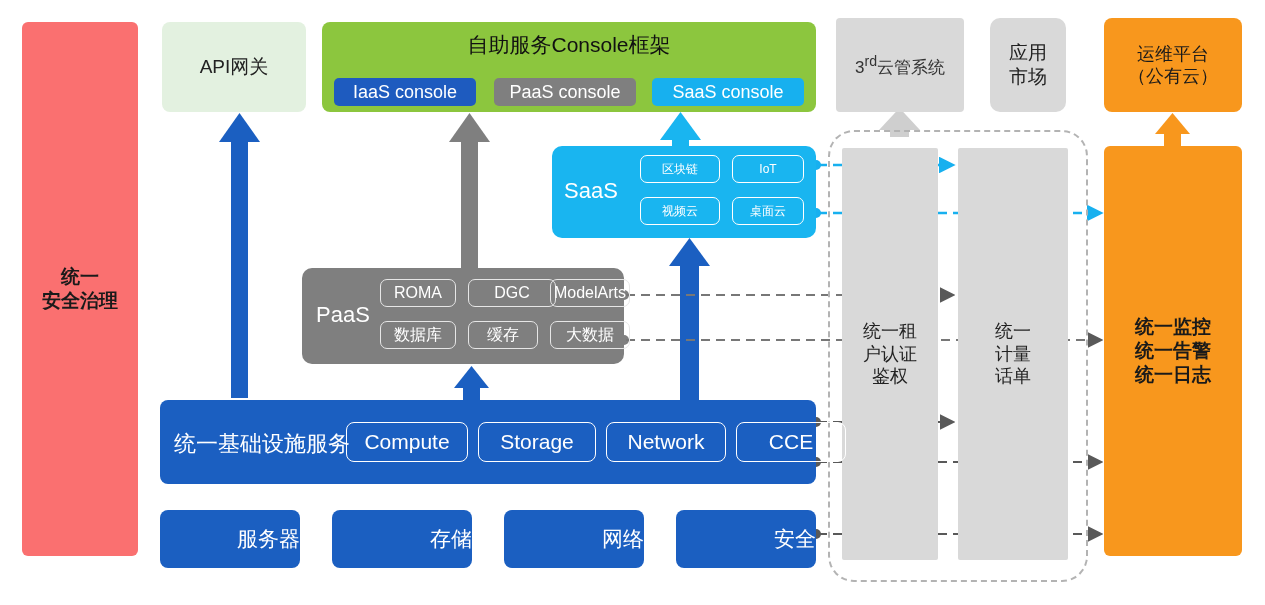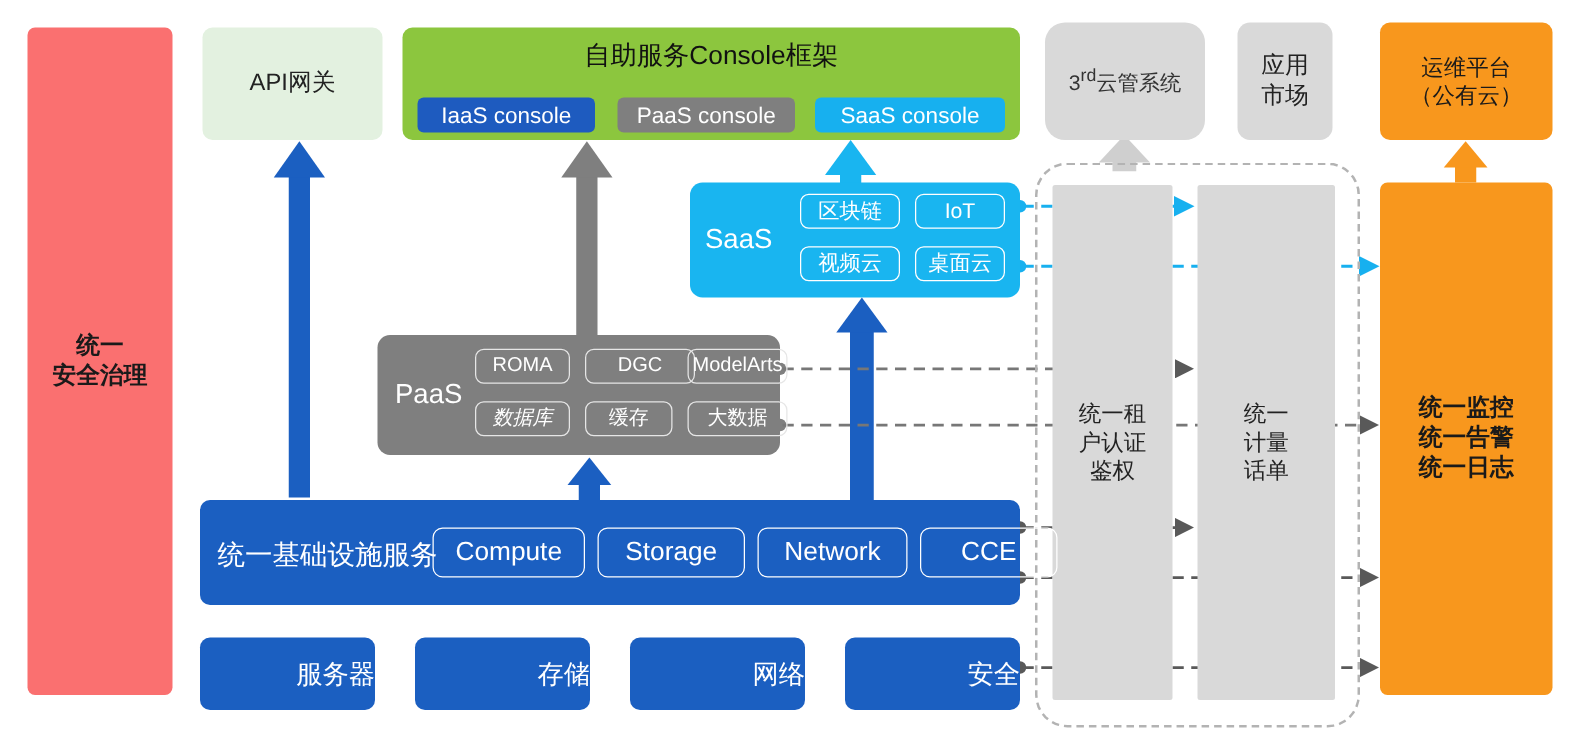"3rd云管系统" #third-cloud { border-radius: 16px -> 4px }
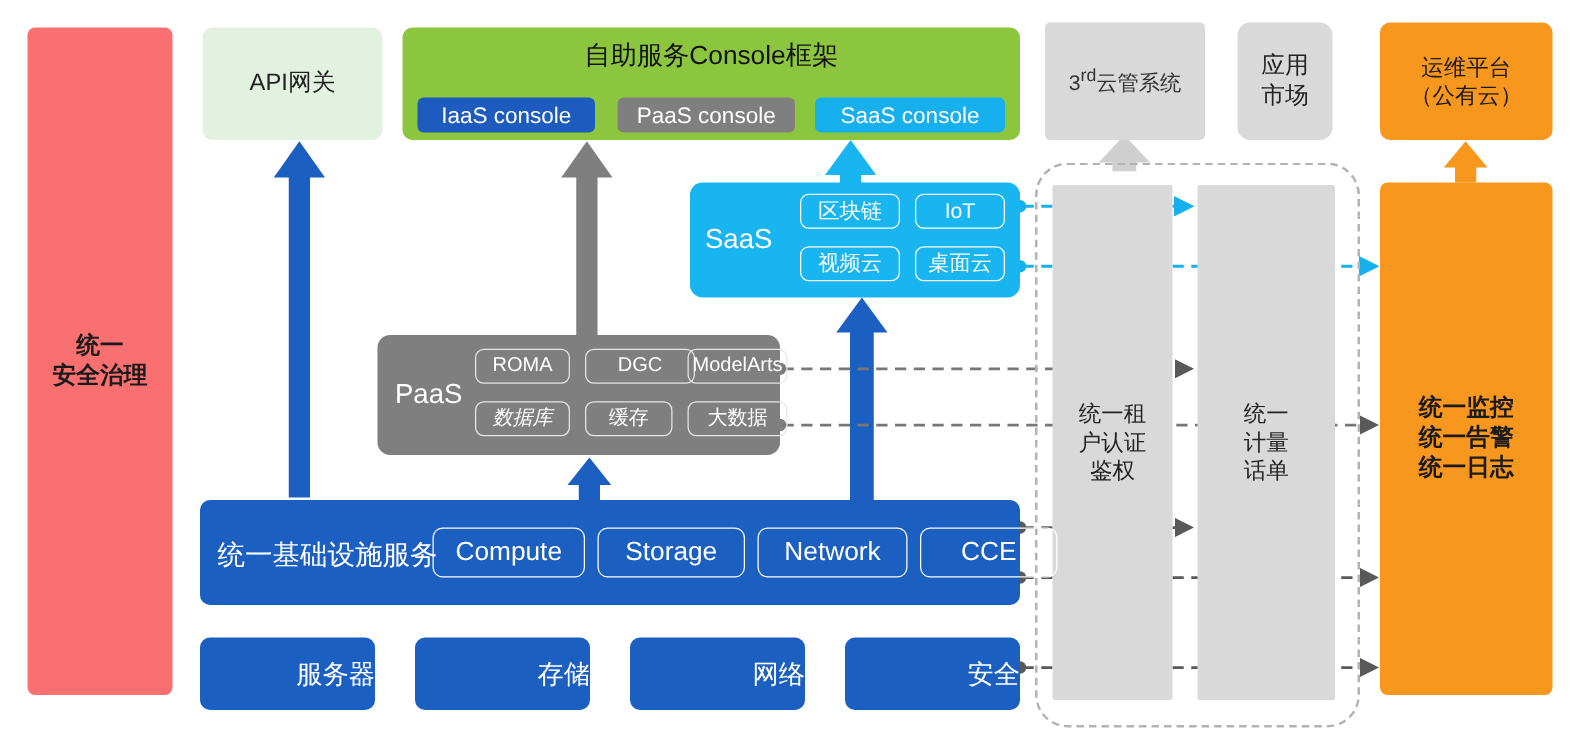"区块链" .saas-chip { font-size: 17px -> 12px }
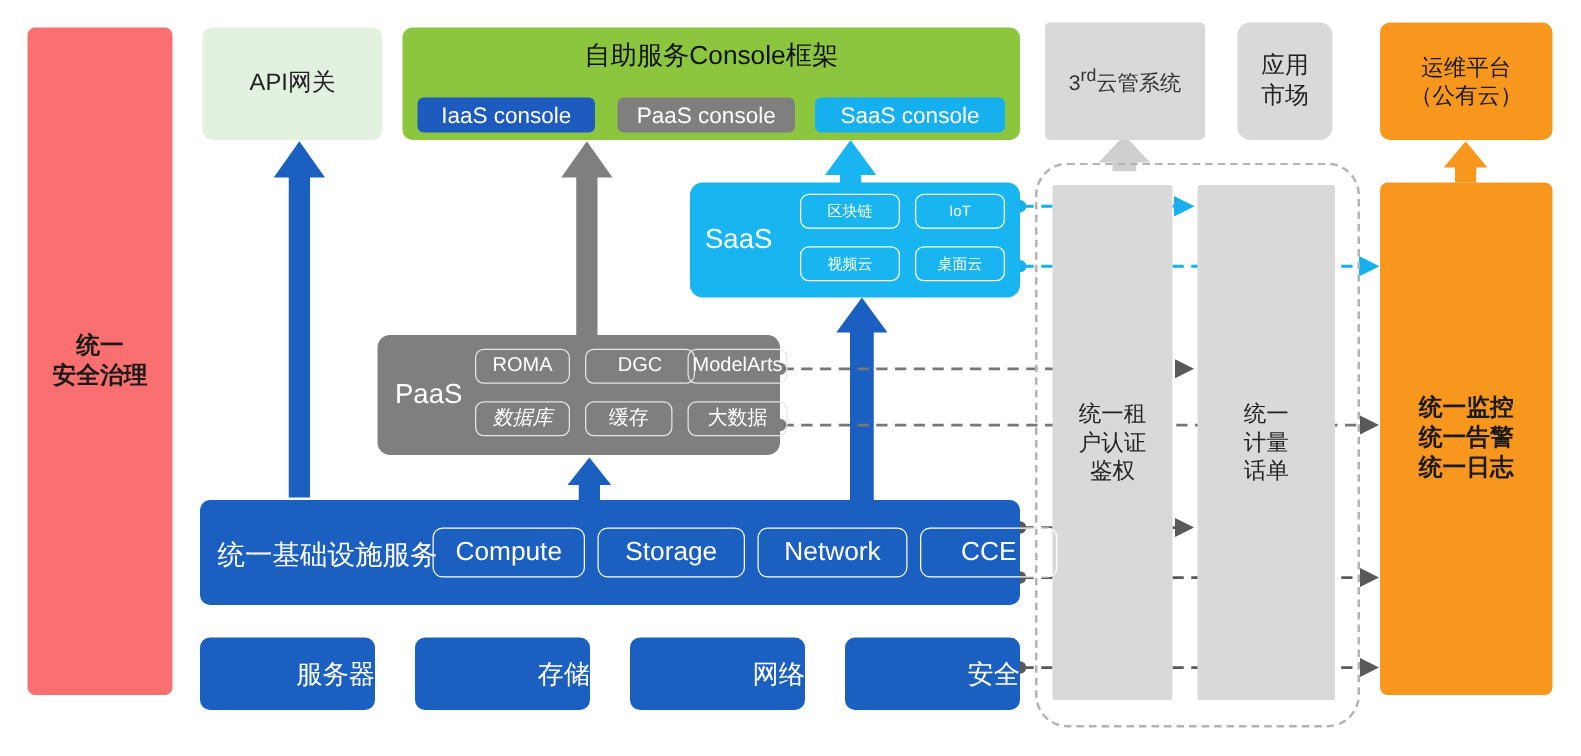"数据库" #paas-c3 { font-style: italic -> none }
